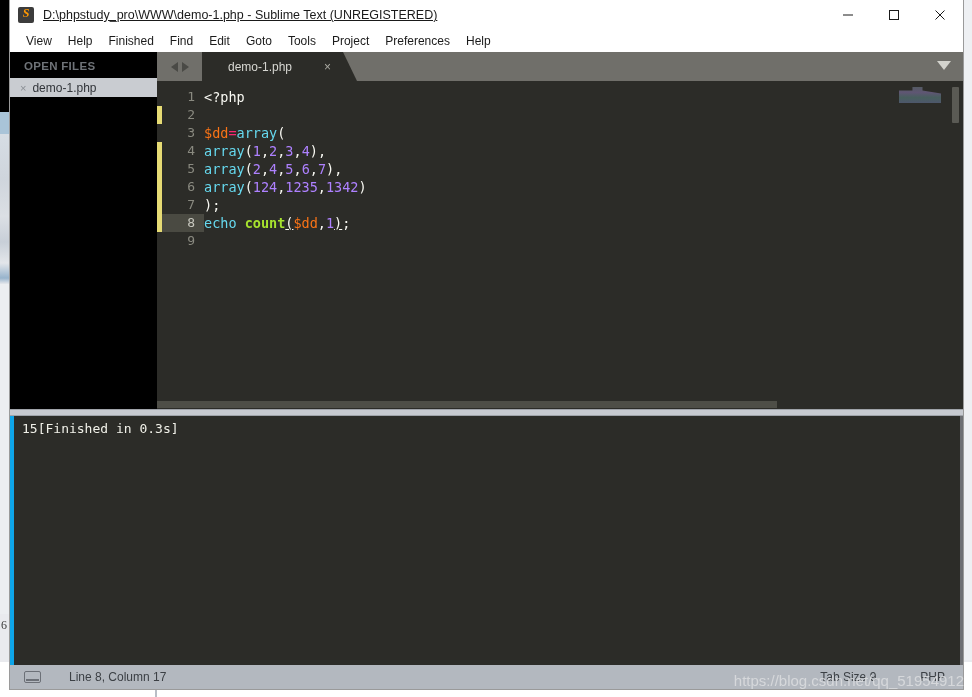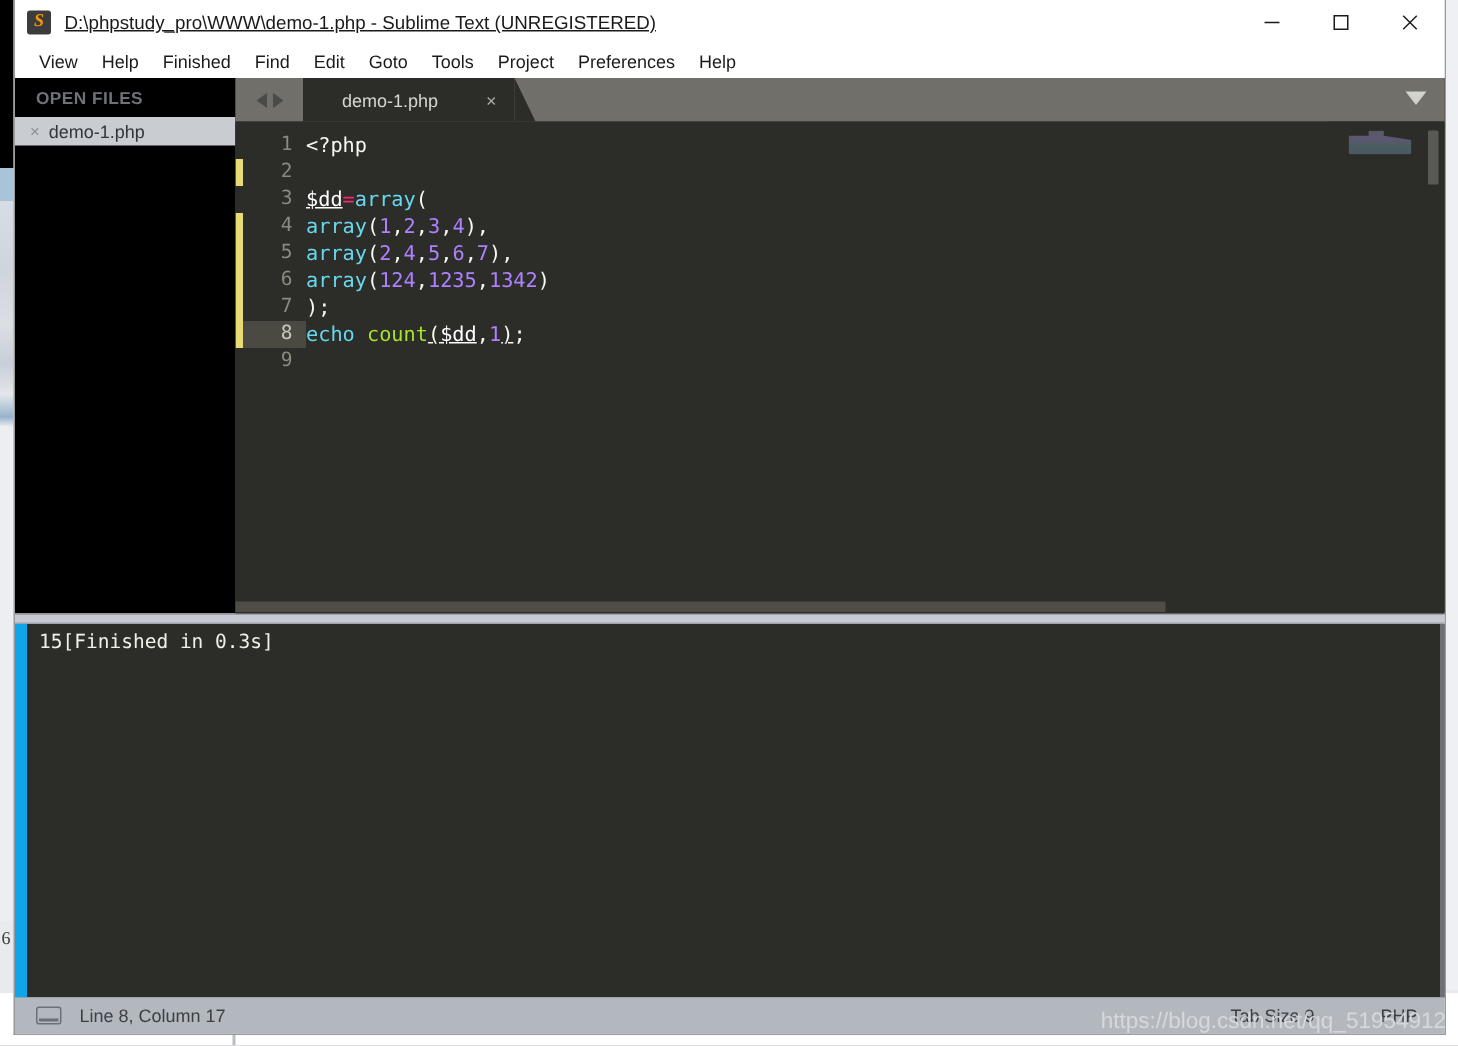"$dd" .tok-var { color: #ffffff -> #f97316; text-decoration: underline -> none }
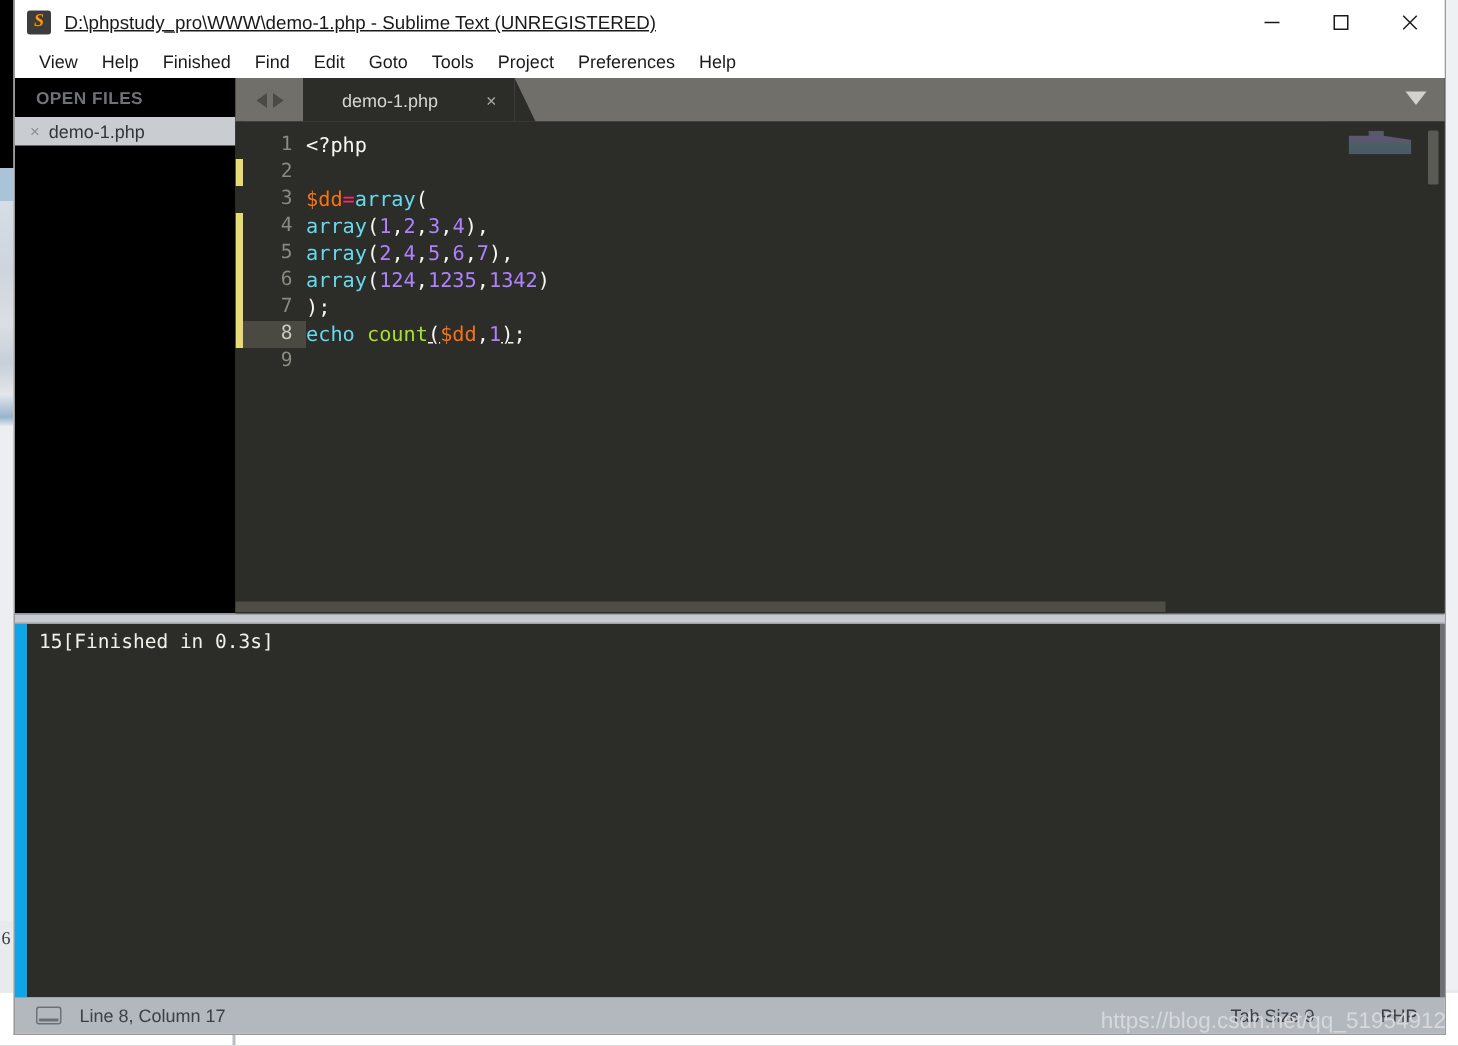"count" .tok-fn { font-weight: none -> bold }
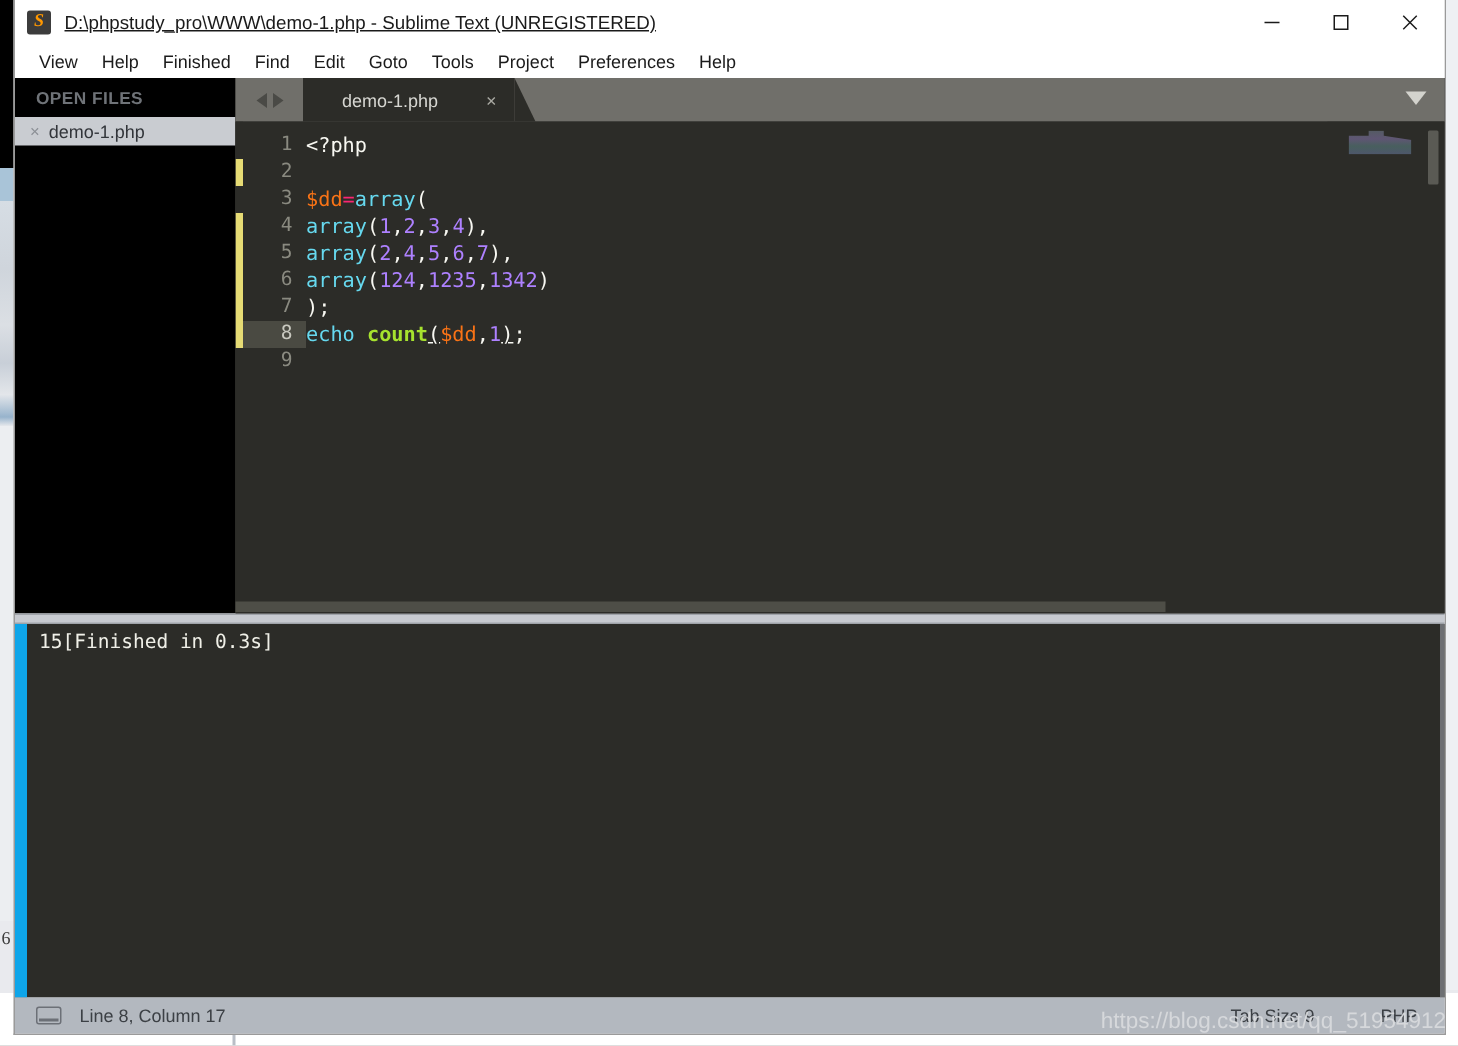"15[Finished in 0.3s]" #console { border-left: 8px solid #0ea5e9 -> 4px solid #0ea5e9 }
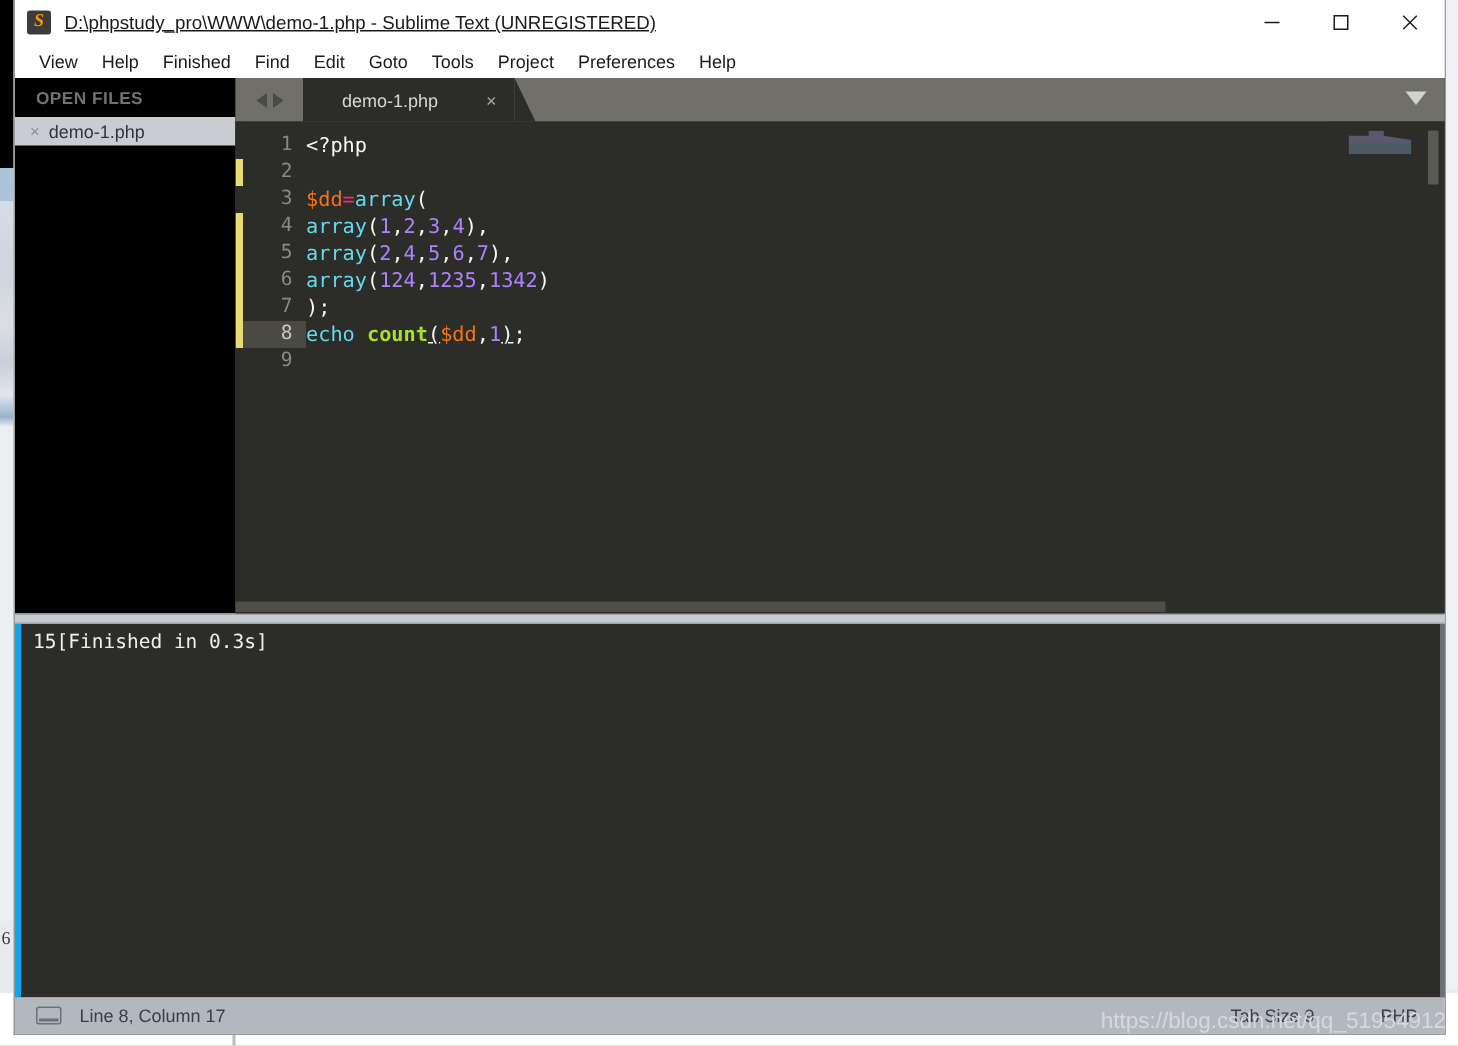"Line 8, Column 17" #statusbar { gap: none -> 16px }
